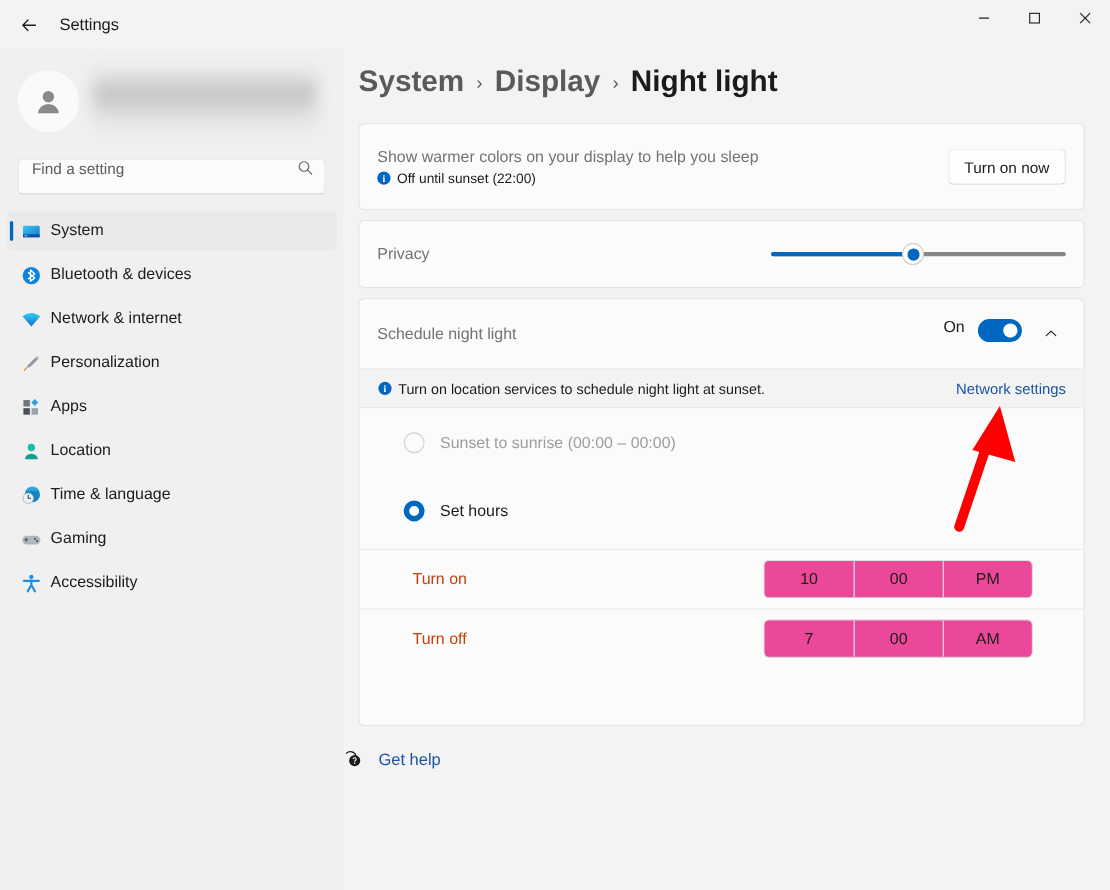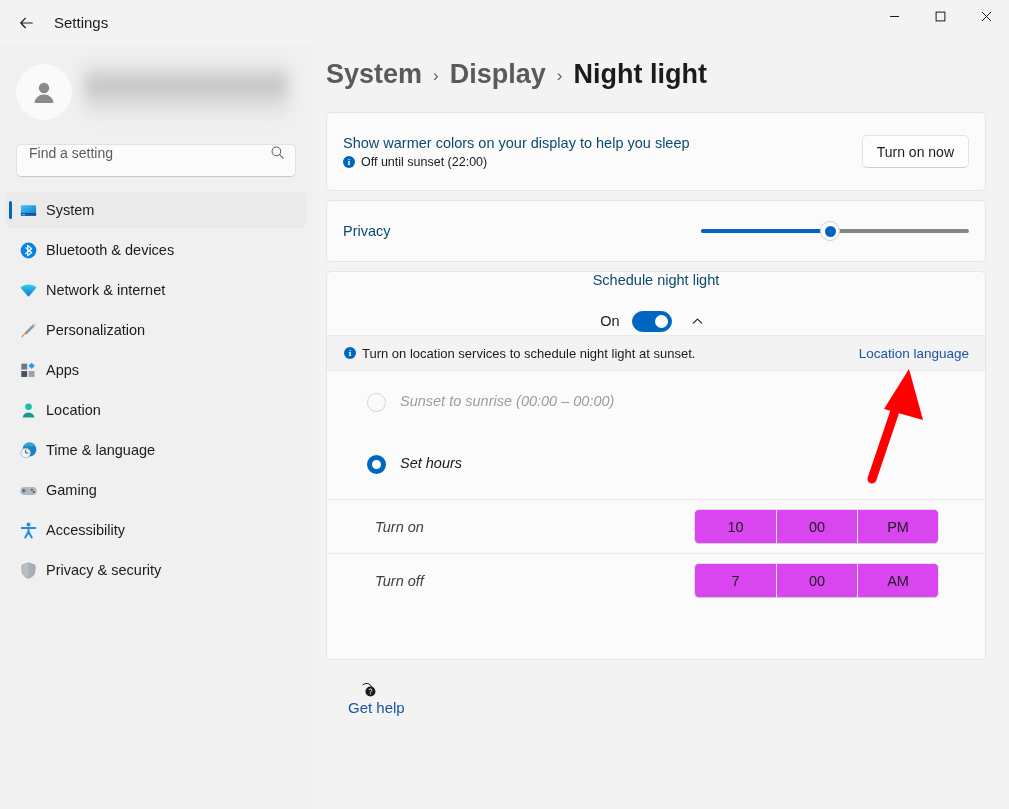"Show warmer colors on your" .row-title { color: #0c4a6e -> #737373 }
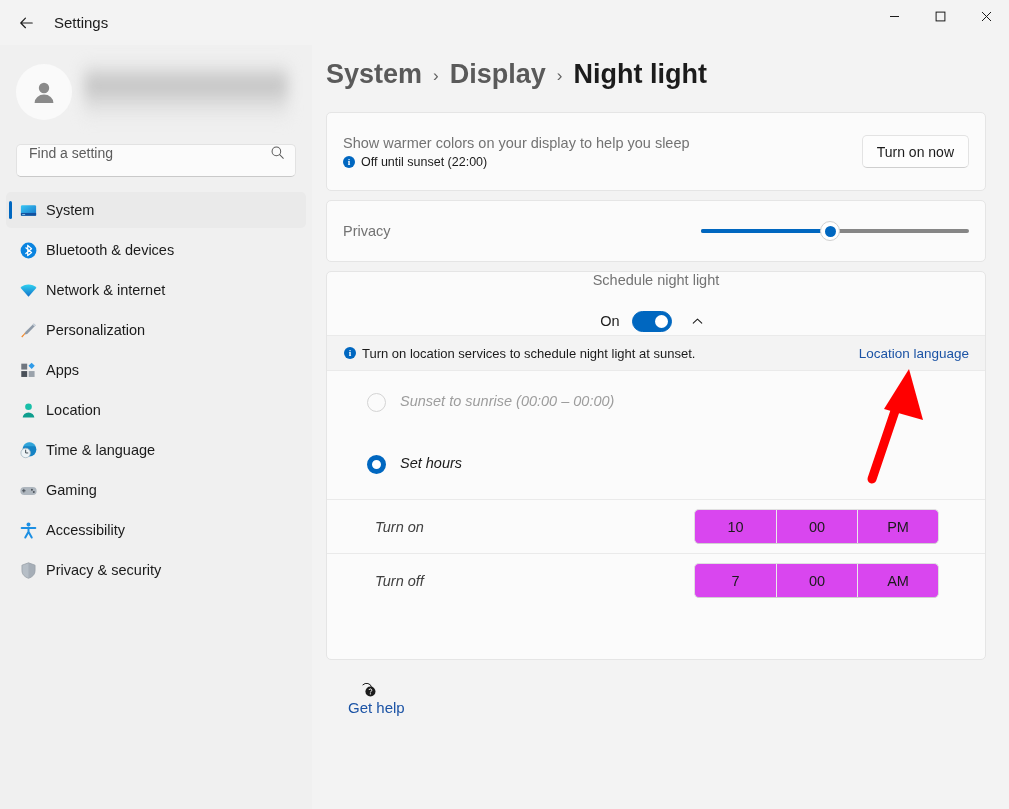"Schedule night light" #schedule-header { flex-direction: column -> none }
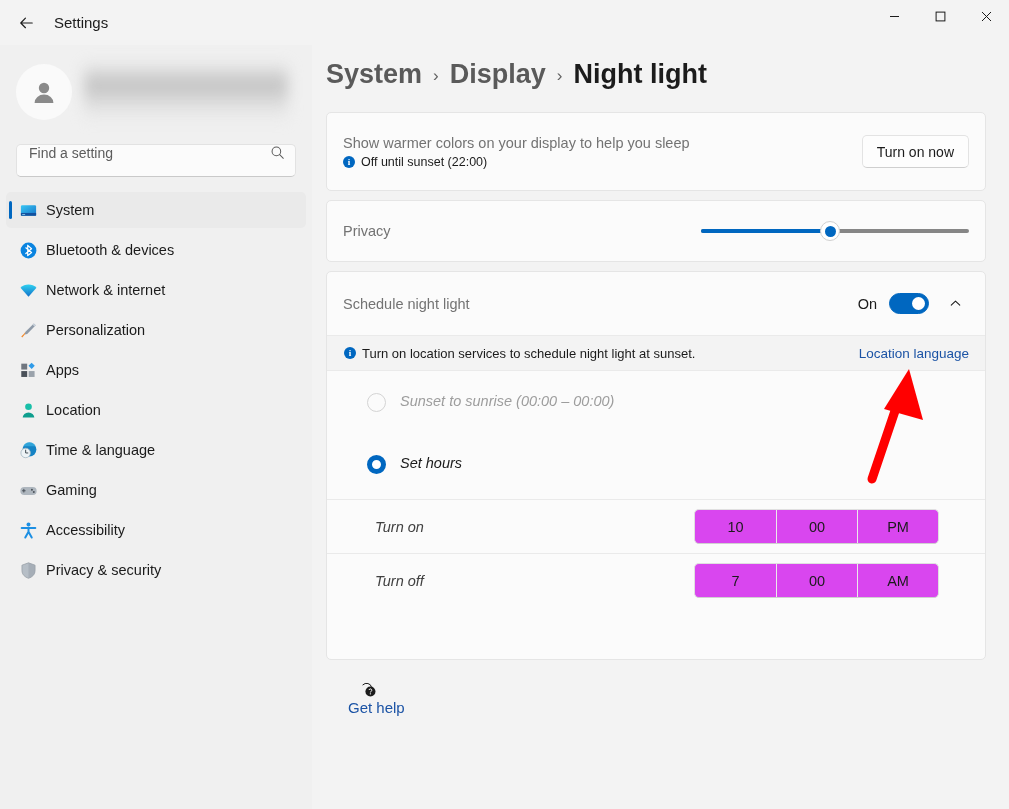"On" .toggle-group { align-items: center -> flex-start }
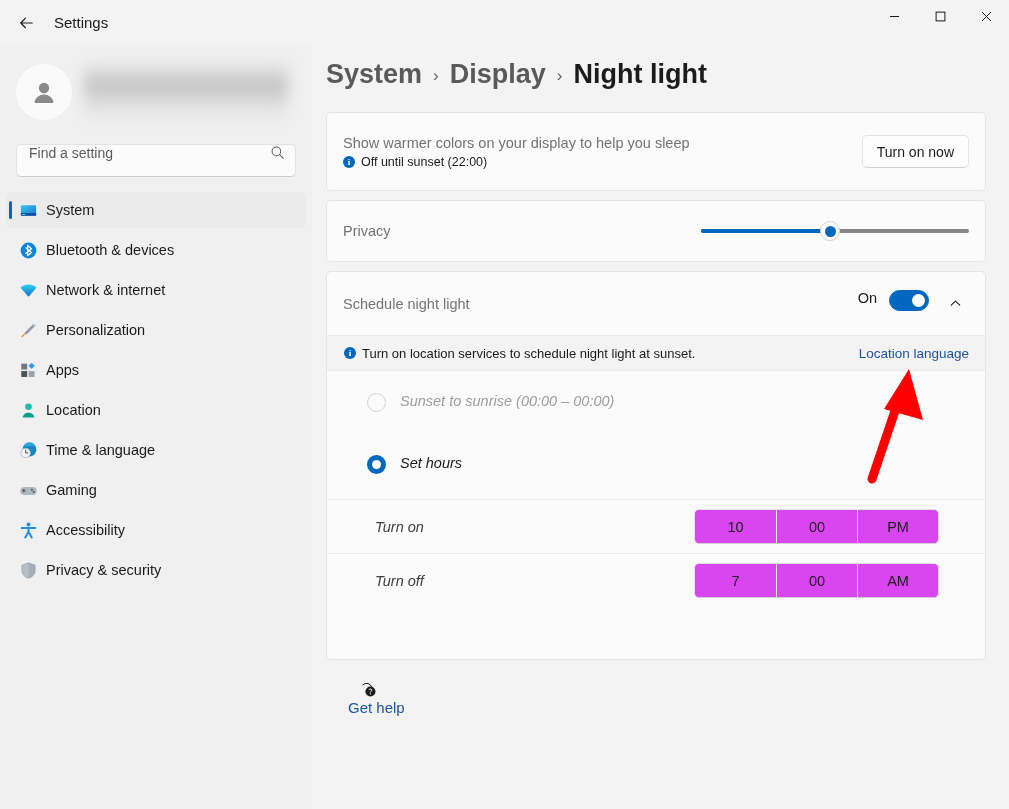"Location language" span.link { text: Location language -> Network settings }
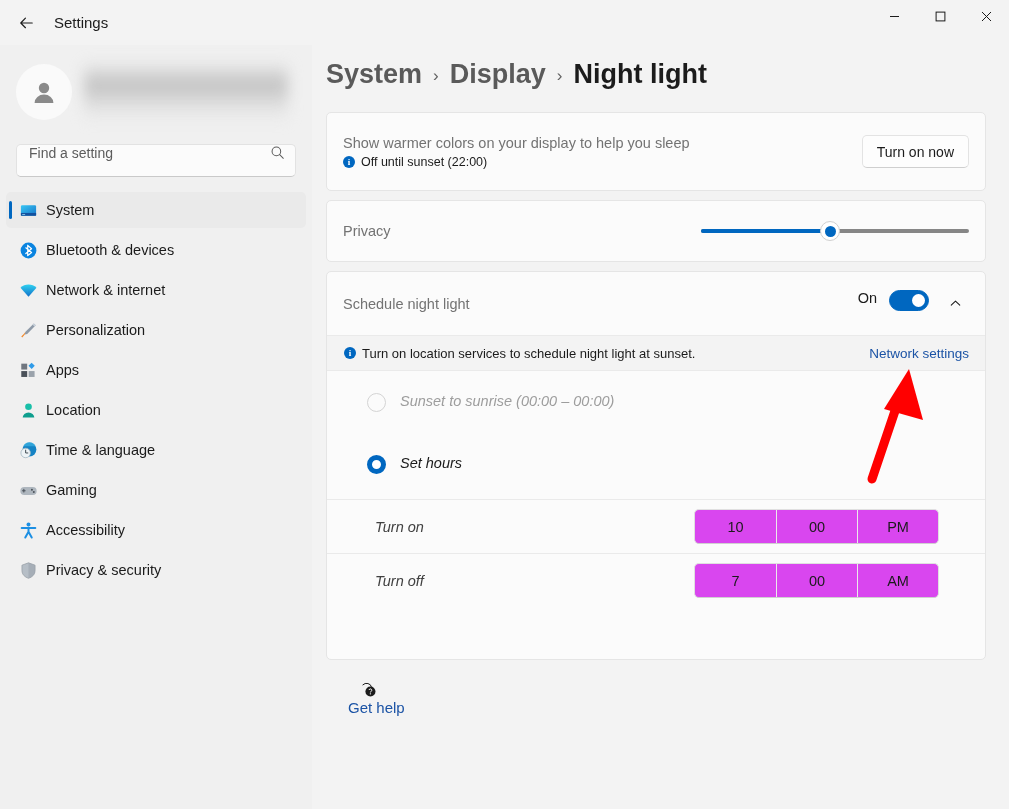"Sunset to sunrise (00:00 –" .radio-row { align-items: flex-start -> center; font-style: italic -> none }
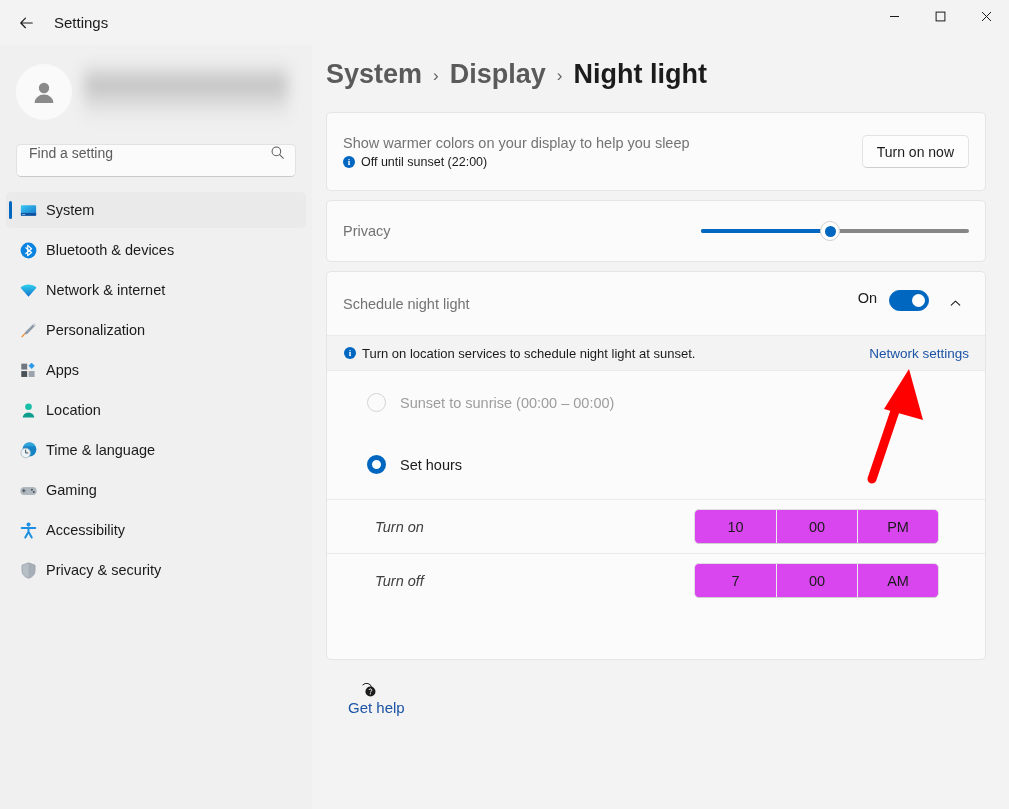"Turn on" .time-label { color: #404040 -> #c2410c; font-style: italic -> none }
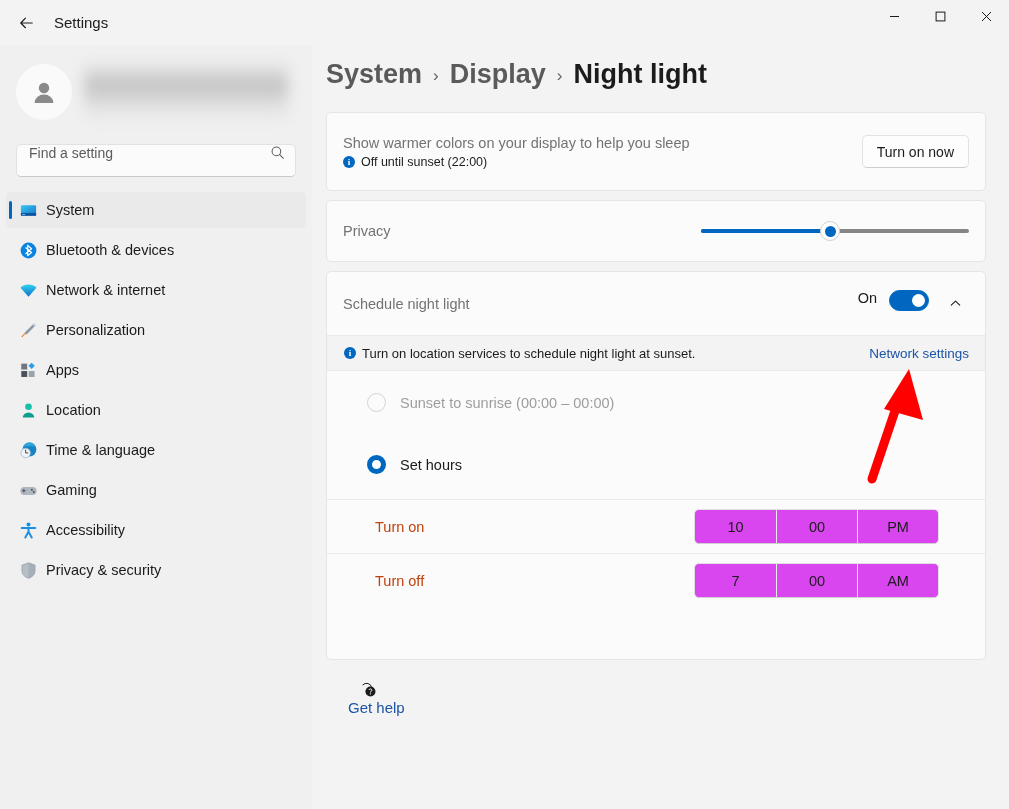"10" .timepicker { background: #d946ef -> #ec4899 }
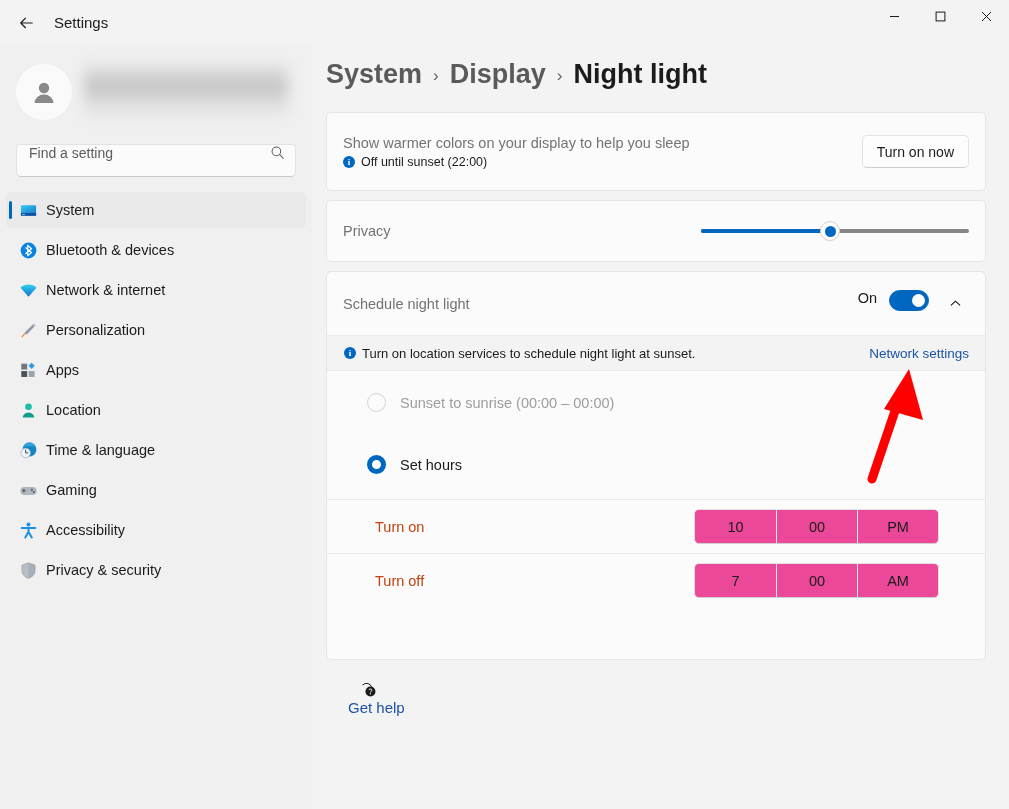"Privacy & security" div.nav-item { html: <div> <span> <svg> <path></path> <path></path> </svg> </span> <span>Privacy &amp; security</span> </div> -> none }
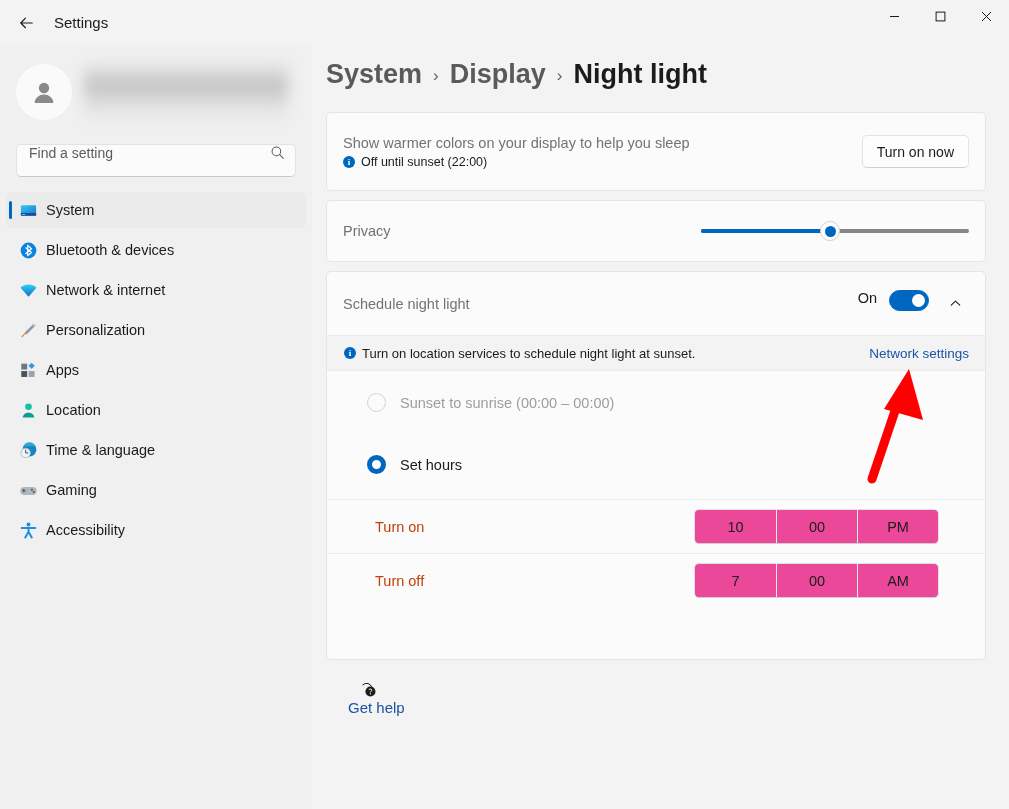"Get help" #gethelp { flex-direction: column -> none; left: 22px -> 0 }
